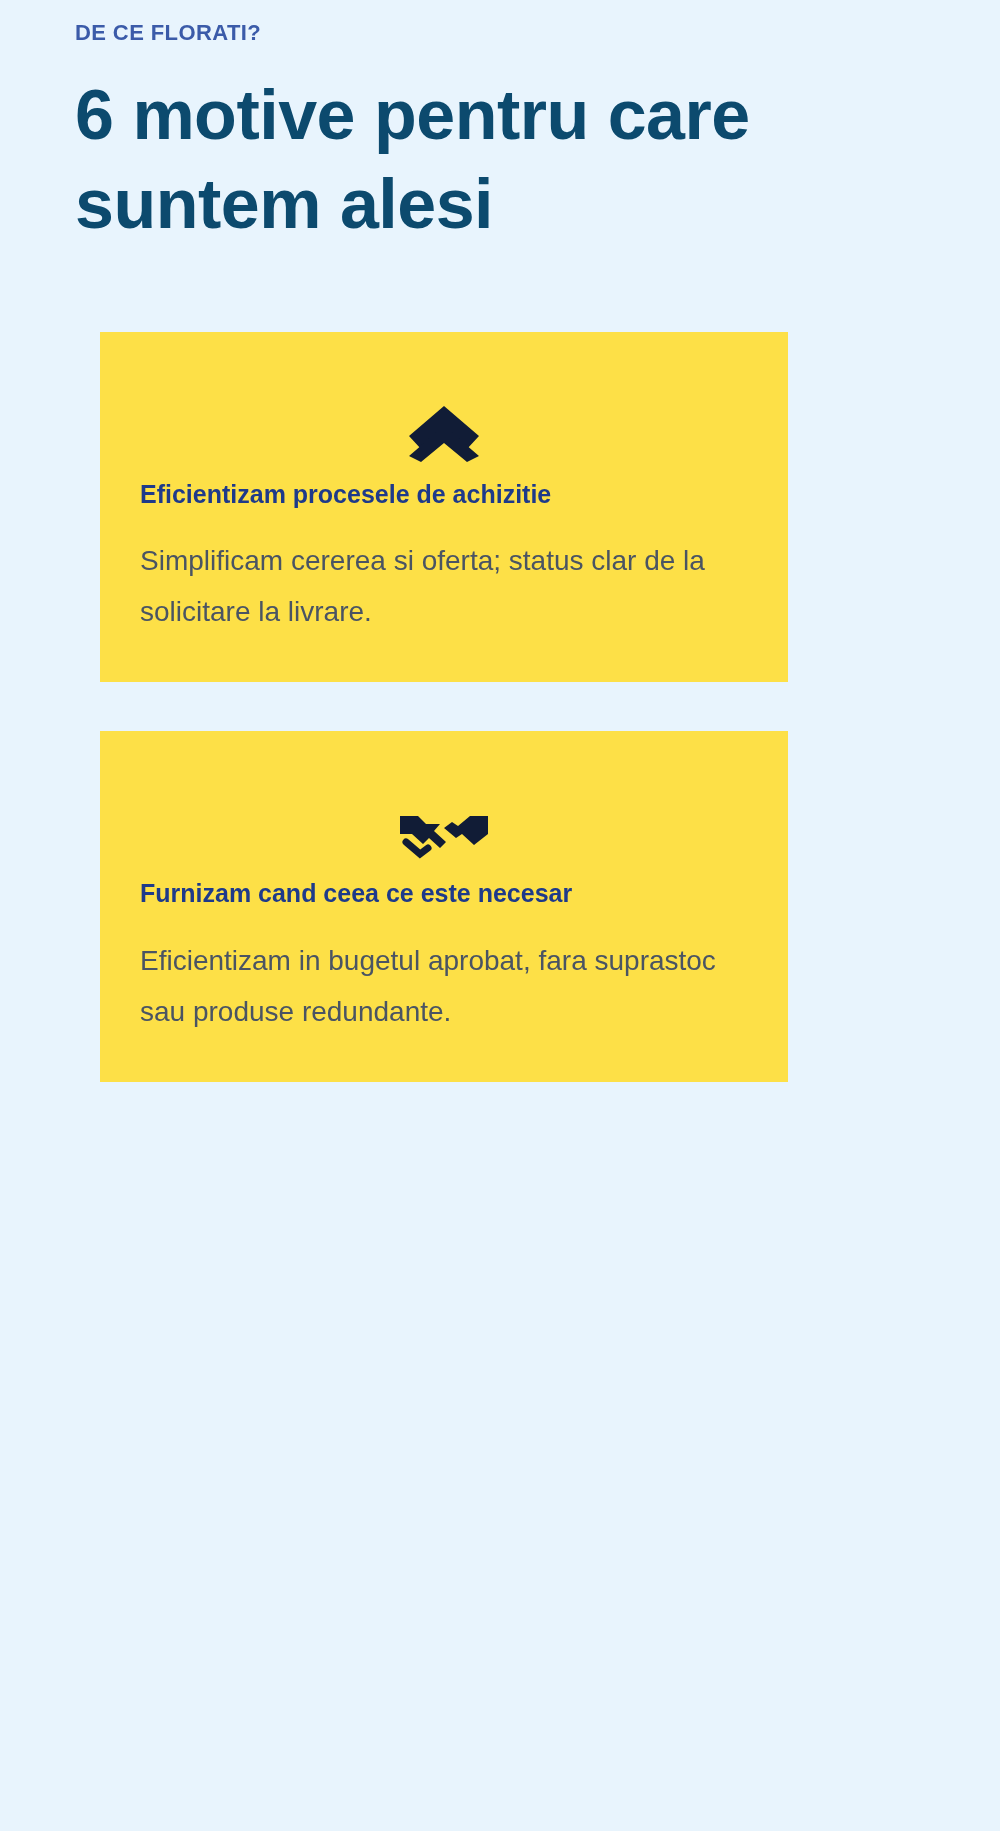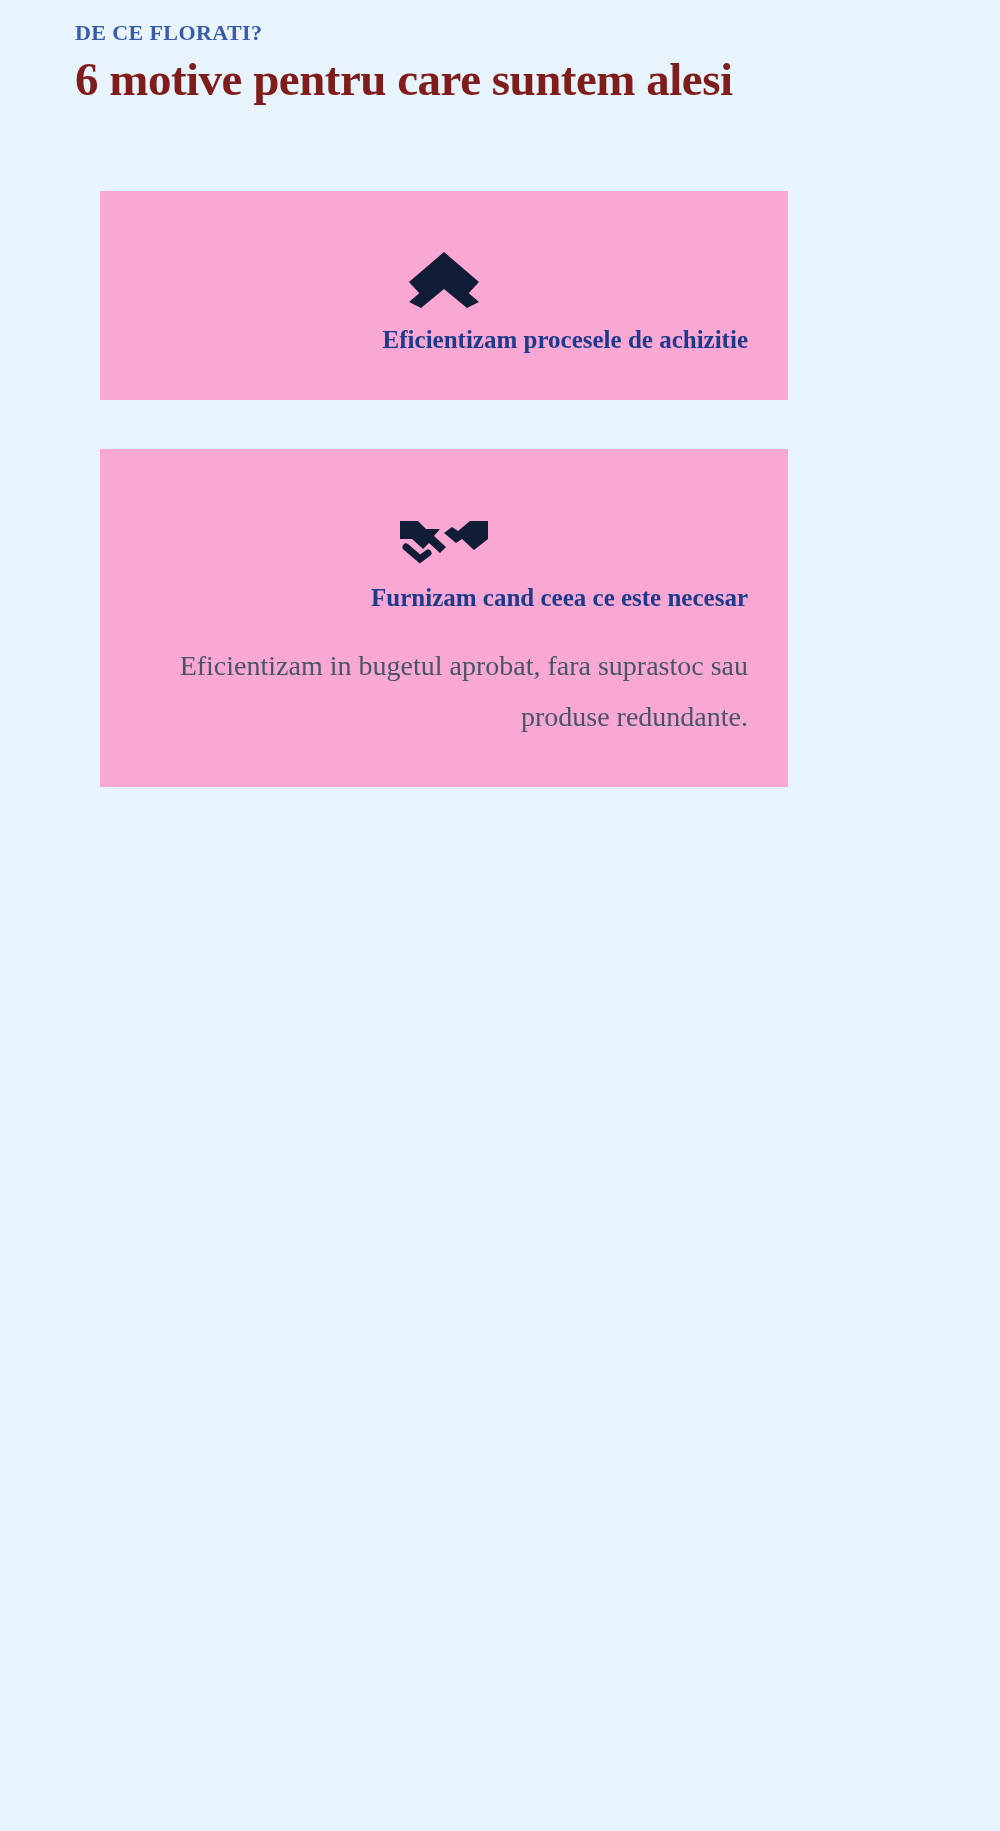"DE CE FLORATI?" .page { font-family: Liberation Serif, serif -> none }
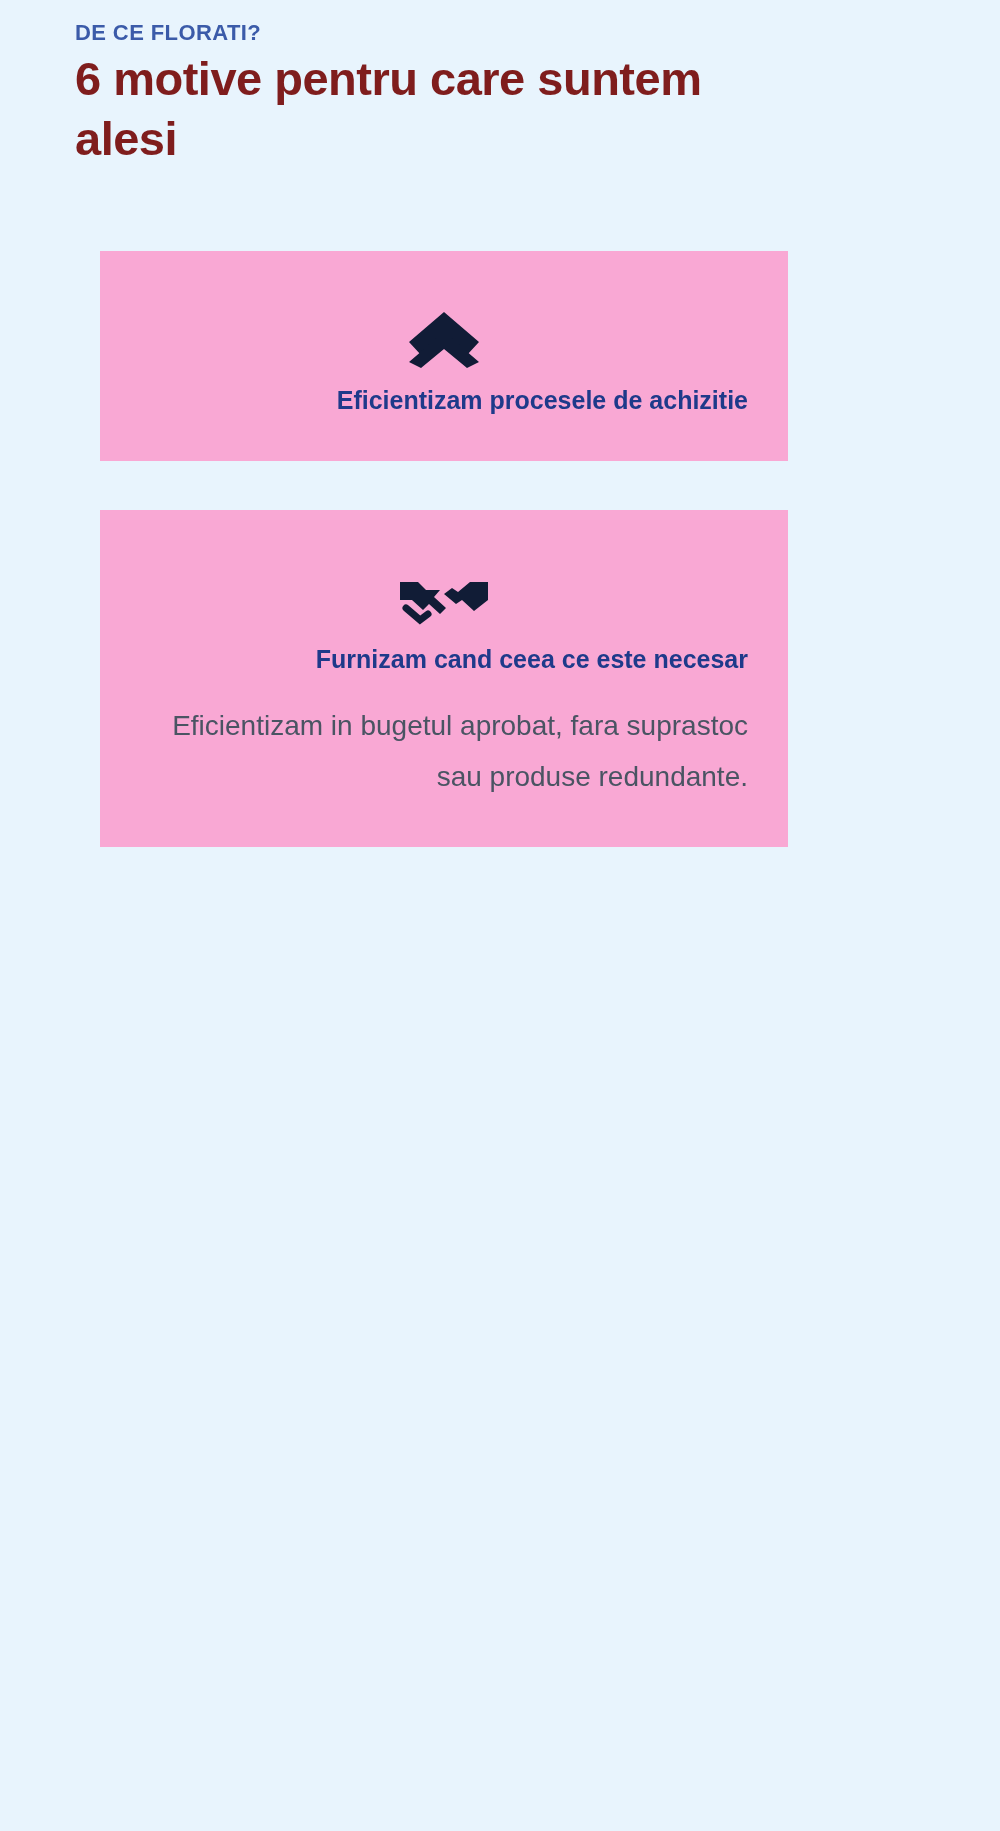"6 motive pentru care suntem" .headline { color: #7f1d1d -> #0c4a6e; font-size: 47px -> 70px; margin-top: none -> 22px }
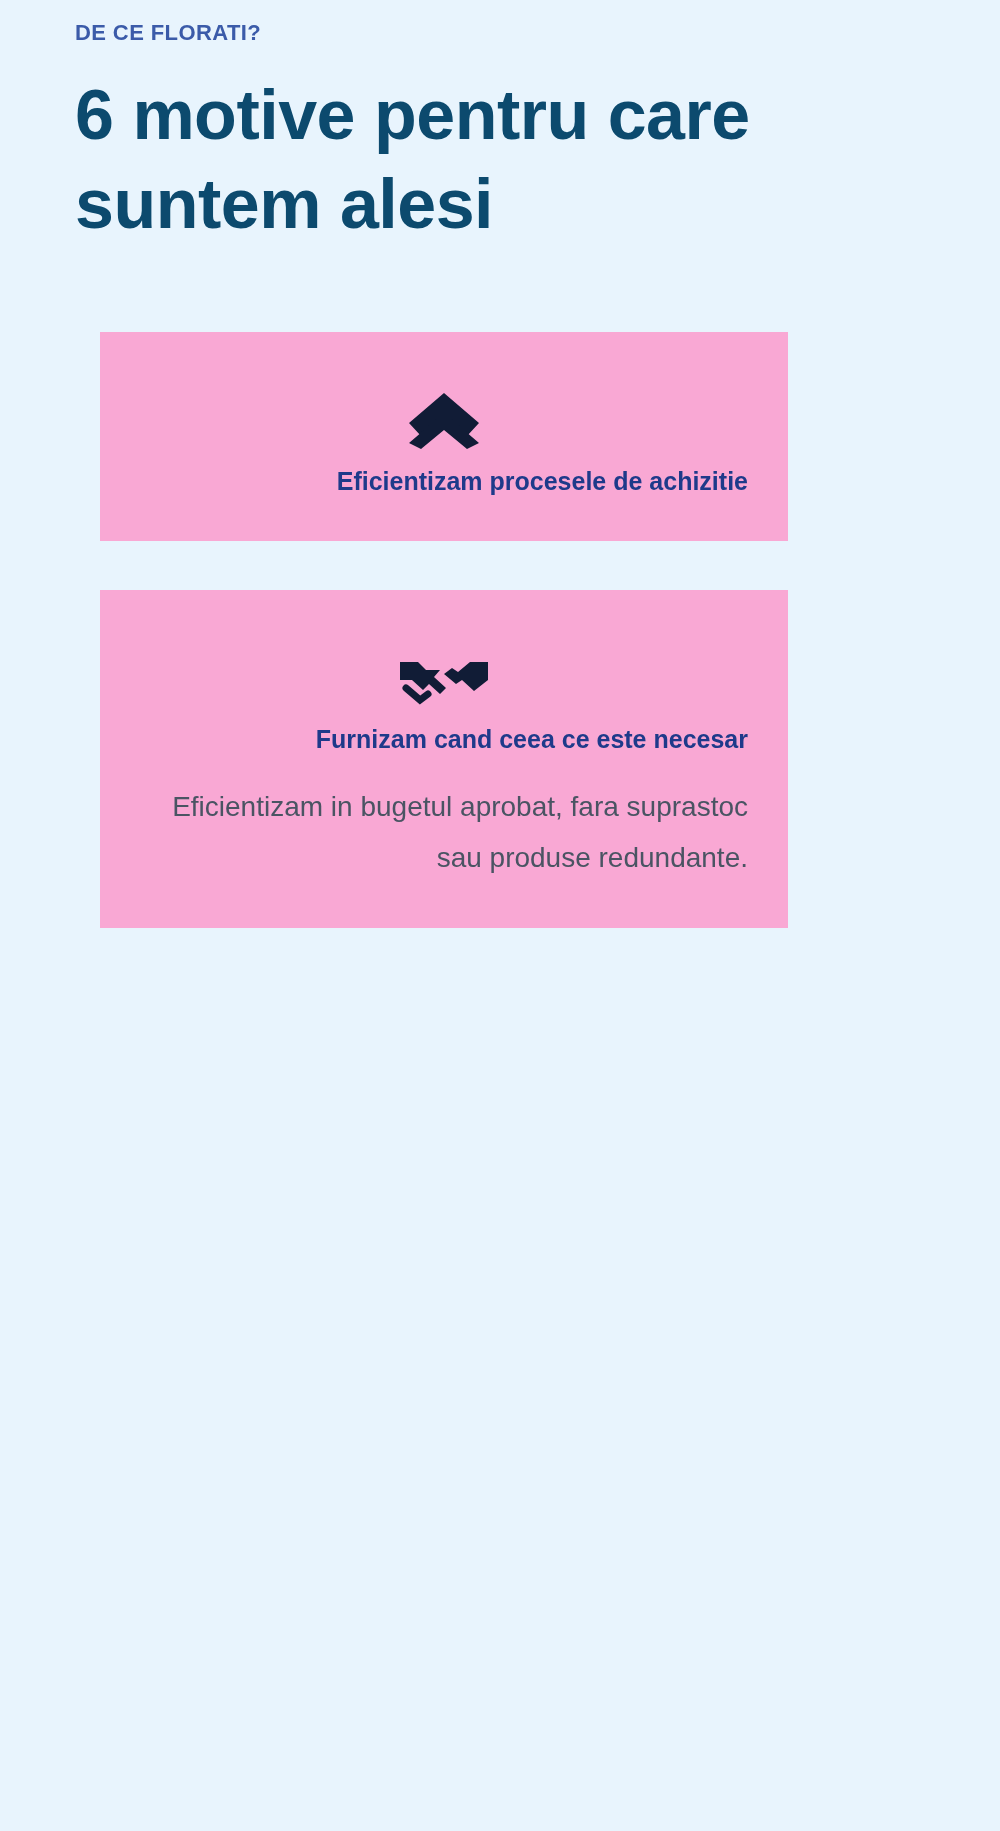"Eficientizam procesele de achizitie" .card { background: #f9a8d4 -> #fde047; padding: 51px 40px 44px 40px -> 64px 40px 44px 40px; text-align: right -> left }
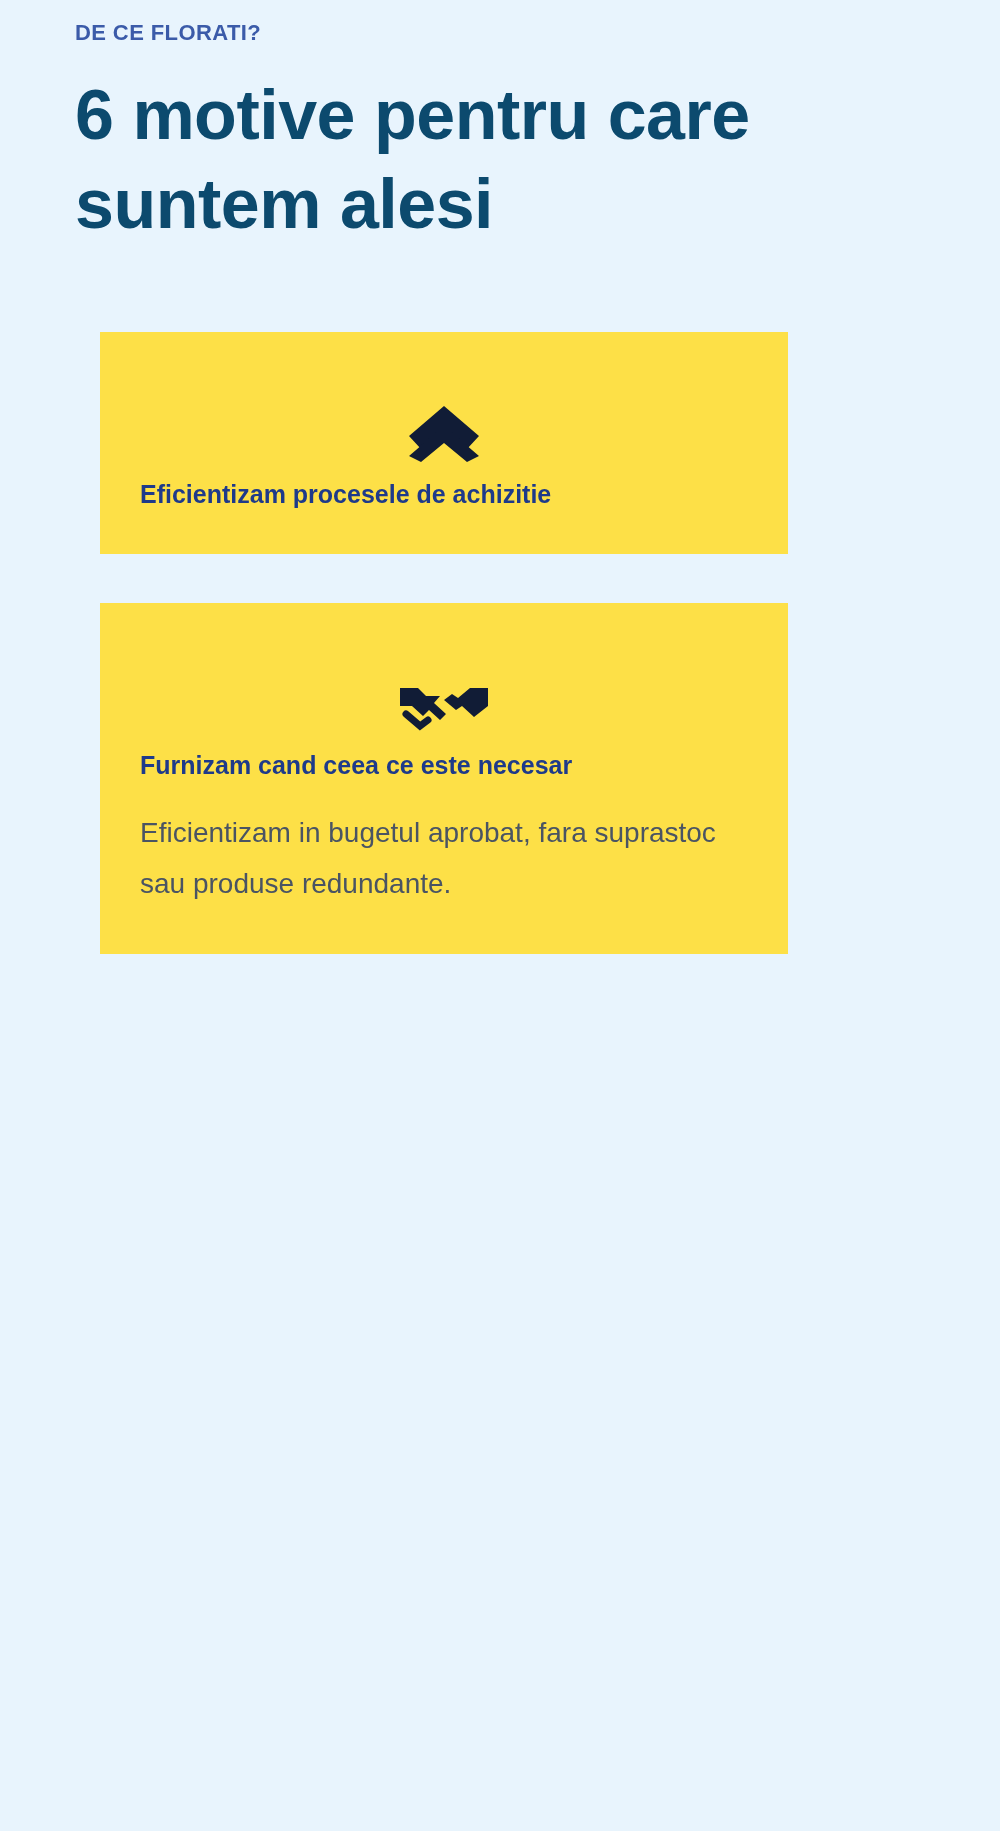"Simplificam cererea si oferta; status" div.card-text { html: none -> <div>Simplificam cererea si oferta; status clar de la solicitare la livrare.</div> }
